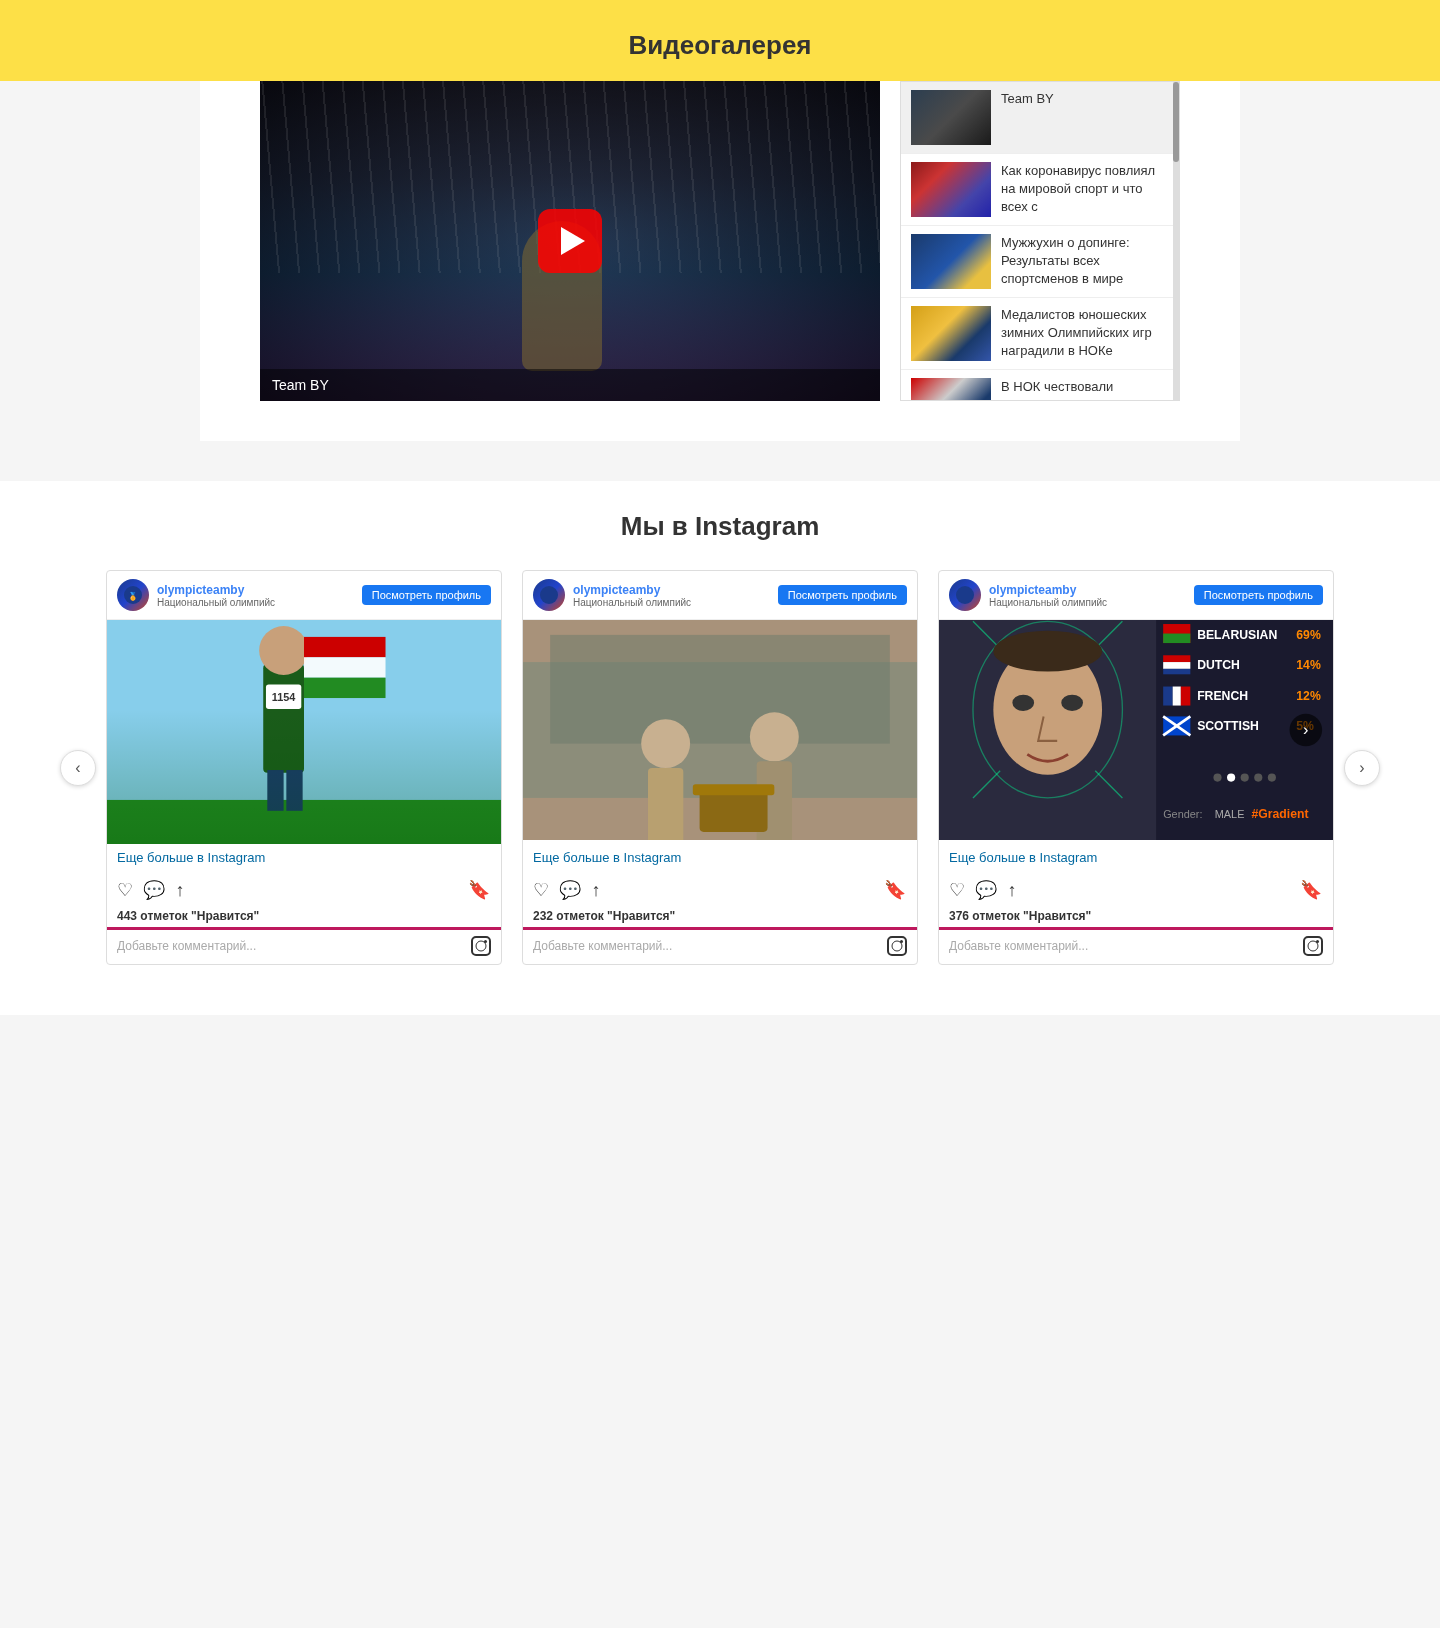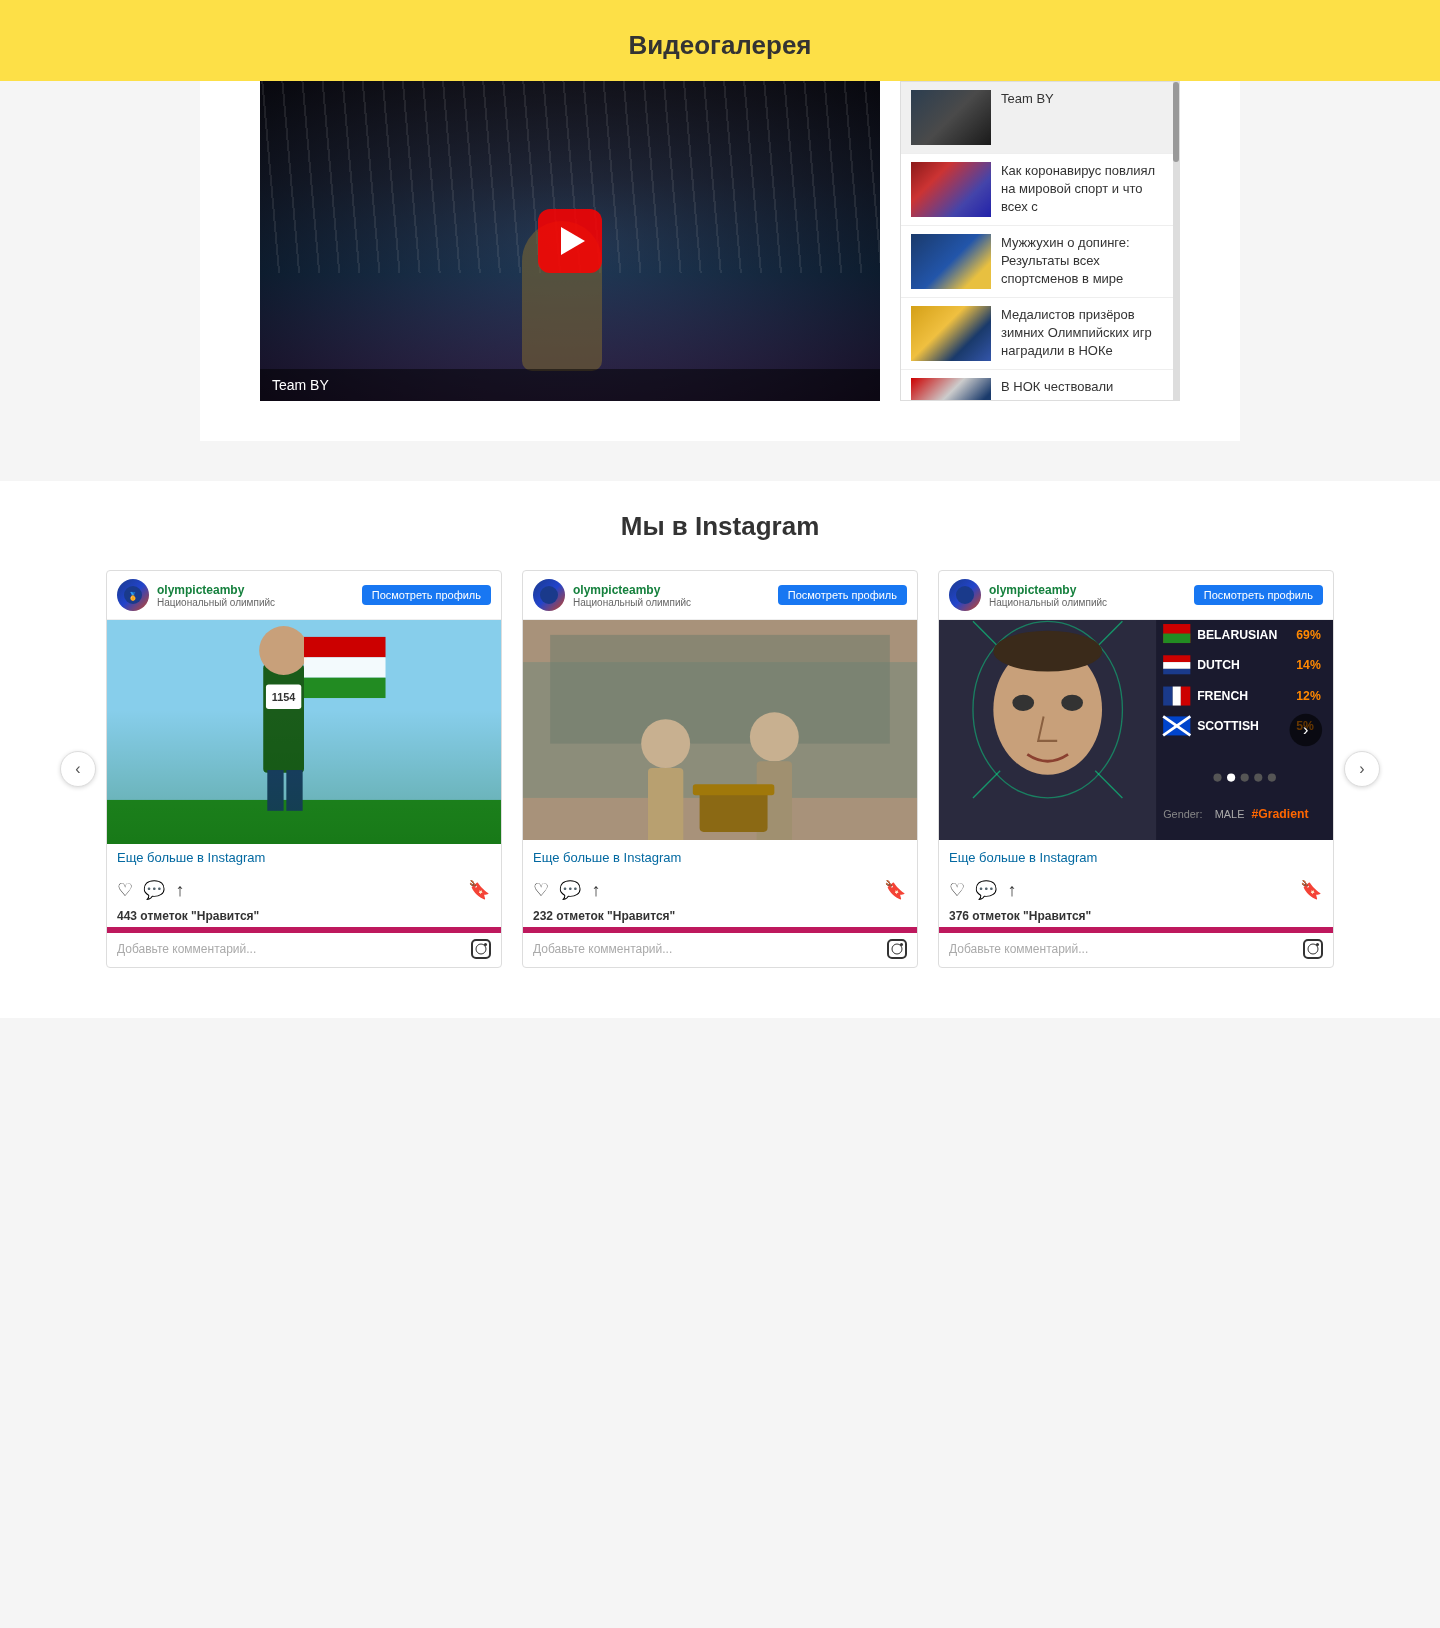"Медалистов призёров зимних Олимпийских" span.video-item-title { text: призёров -> юношеских }
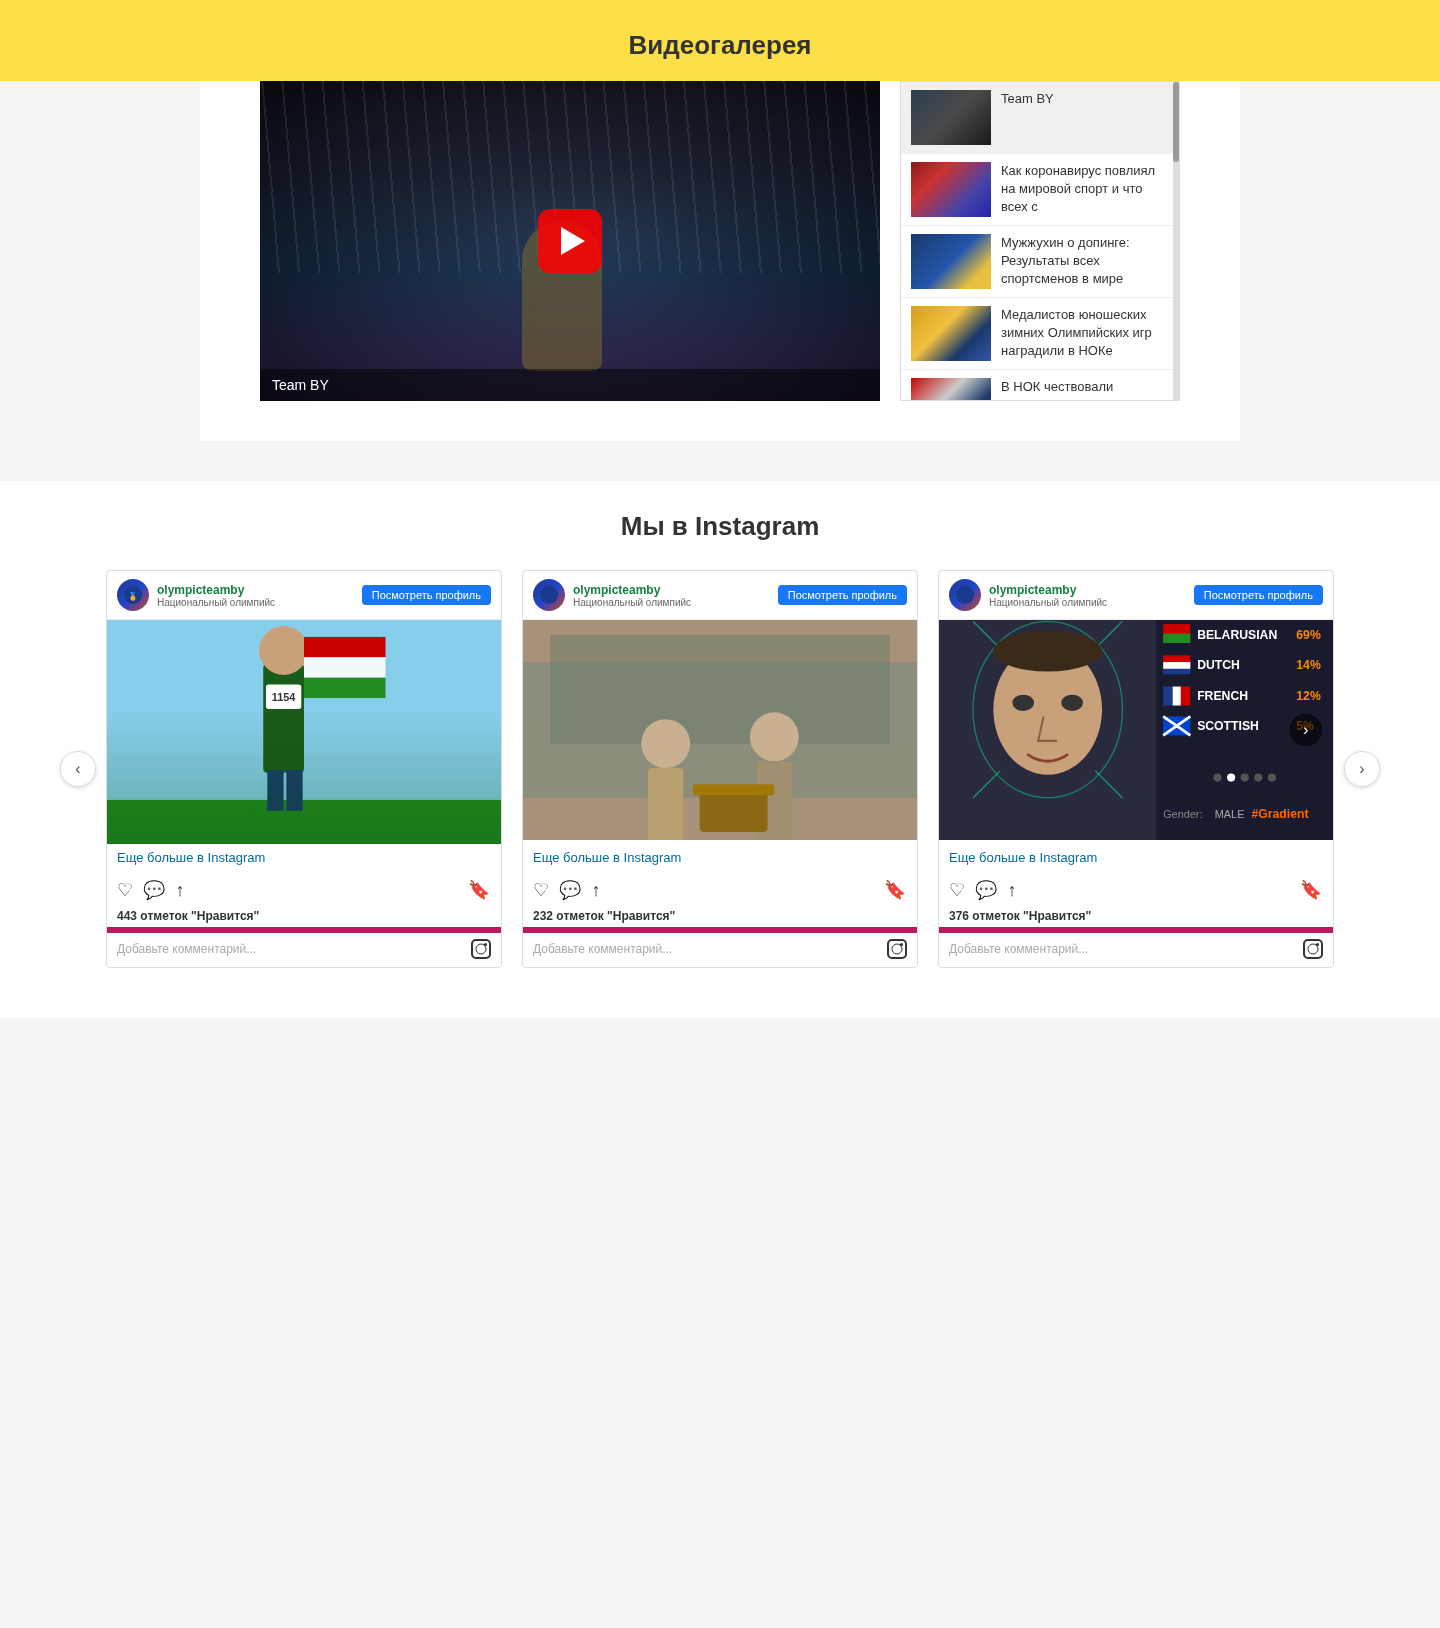"olympicteamby" .profile-name { color: #15803d -> #3b82f6 }
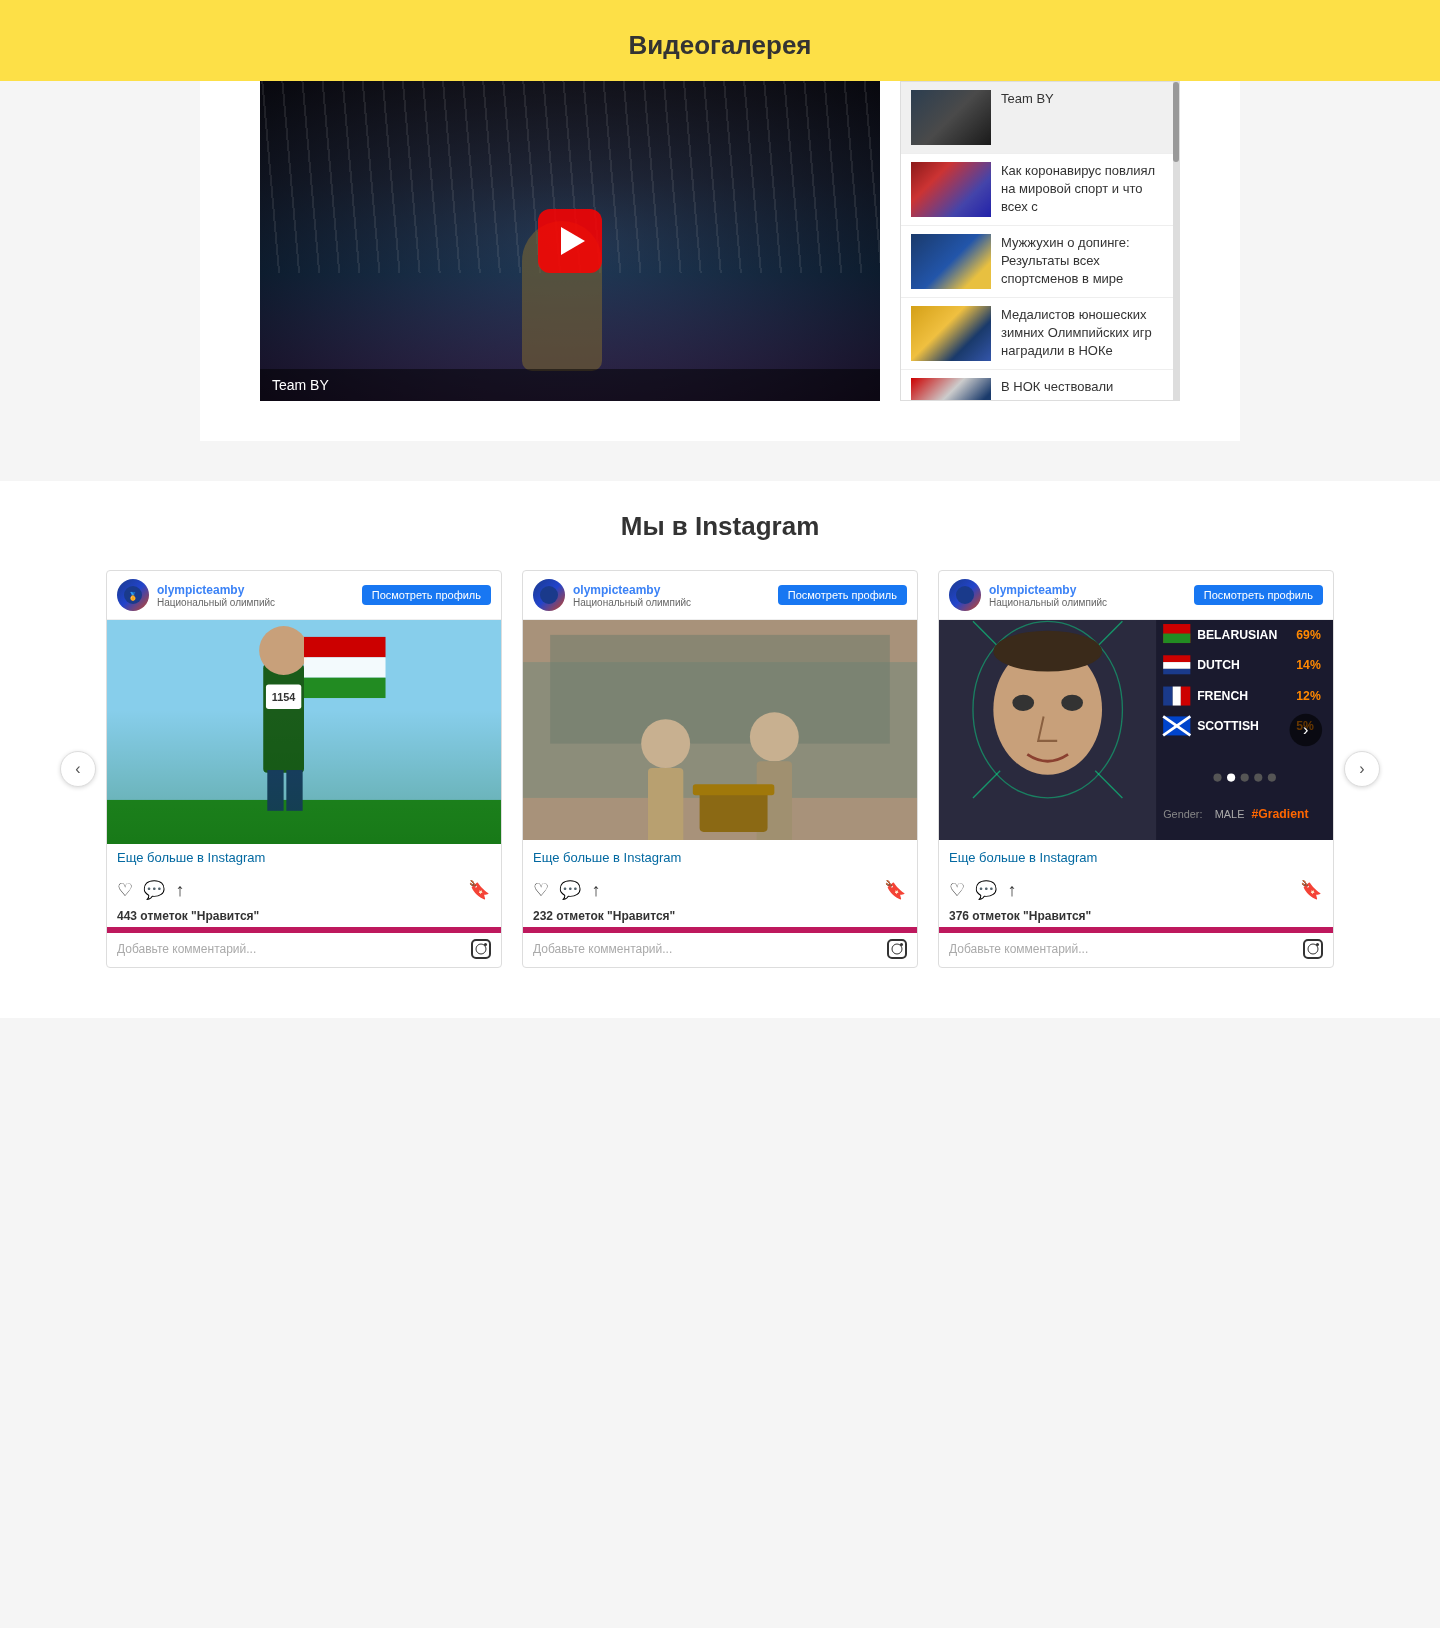"Добавьте комментарий..." .comment-area { border-top: 6px solid #be185d -> 3px solid #be185d }
